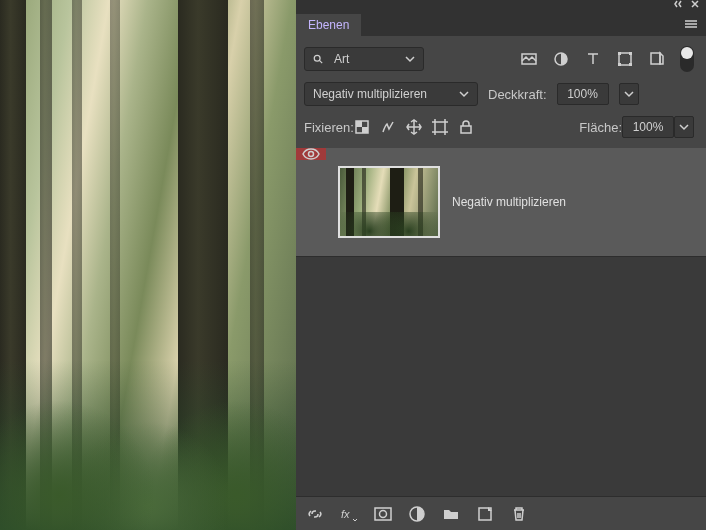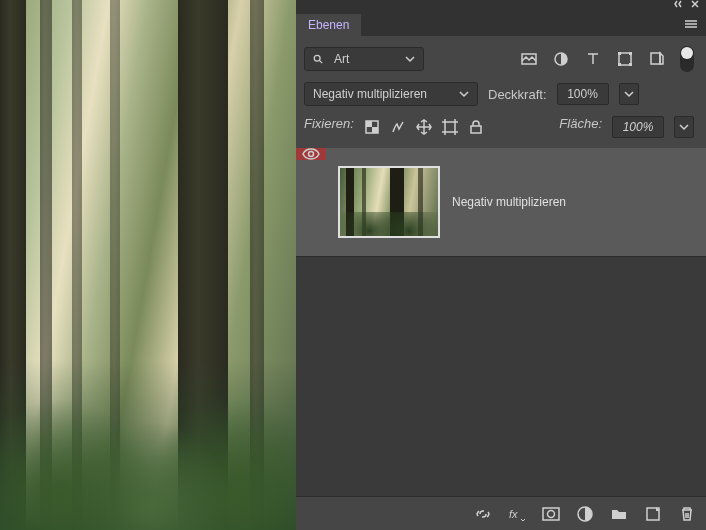"Fixieren:" .lock-row { align-items: none -> center; font-style: italic -> none; gap: 10px -> none }
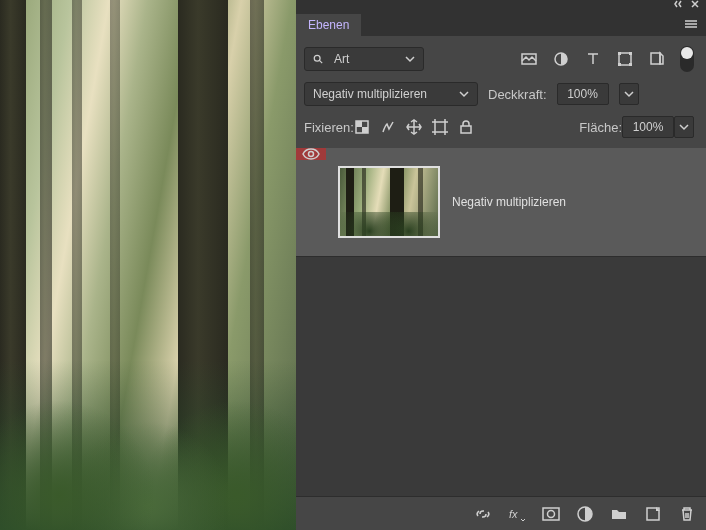"fx" .panel-footer { justify-content: flex-end -> none }
